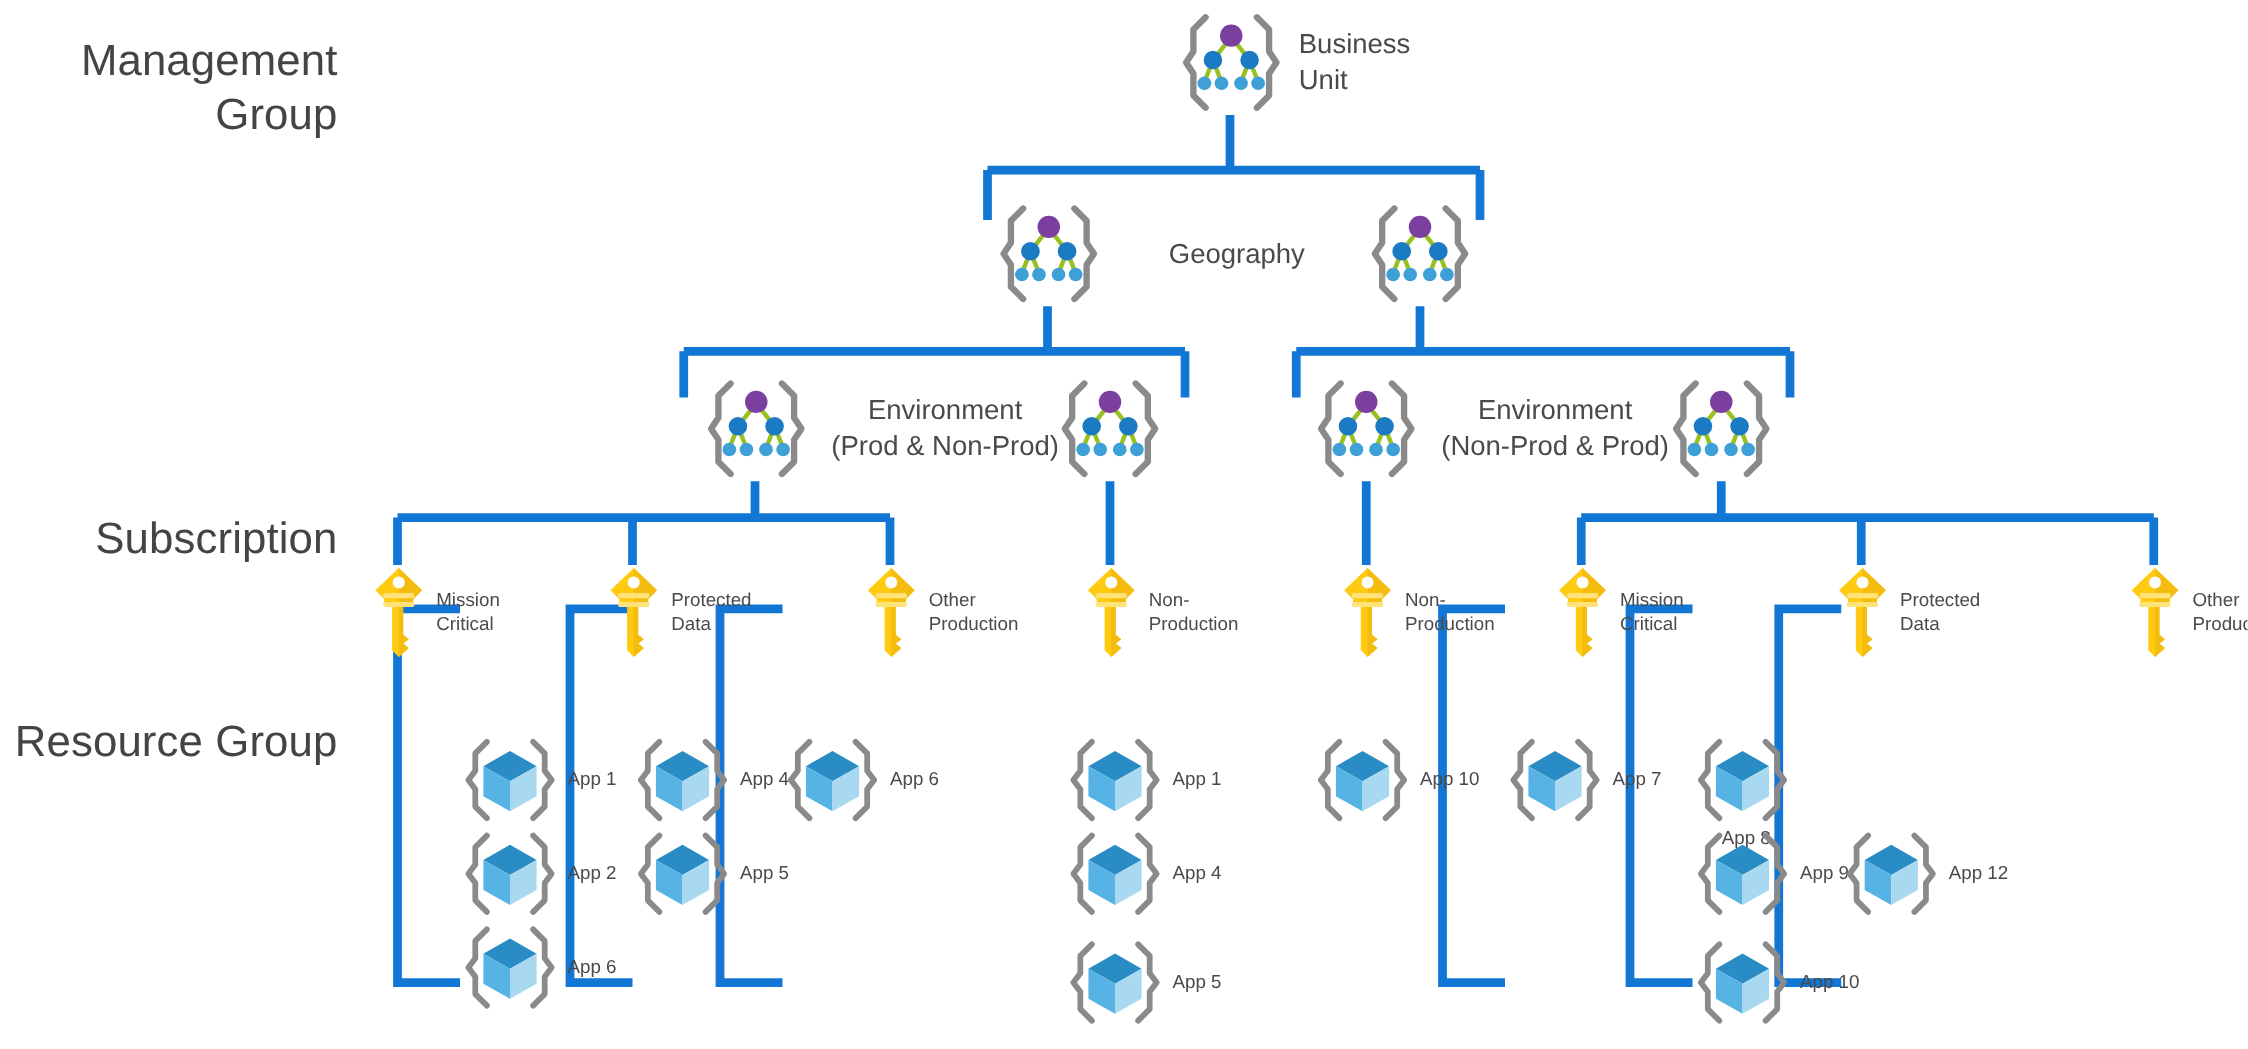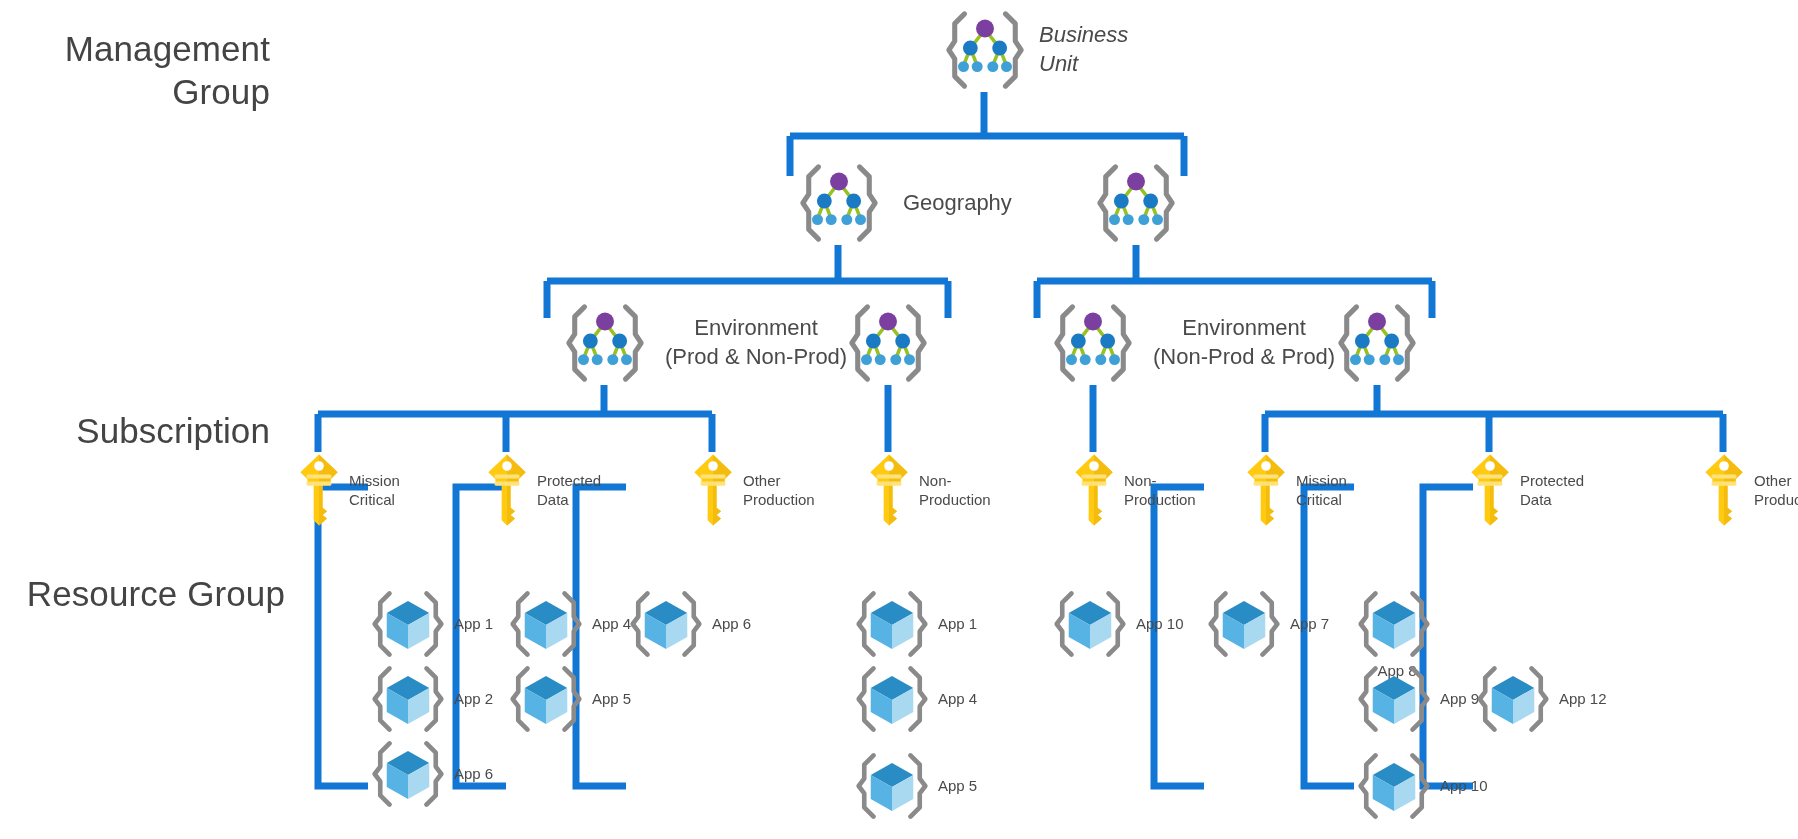"Business" div.node { font-style: italic -> none }
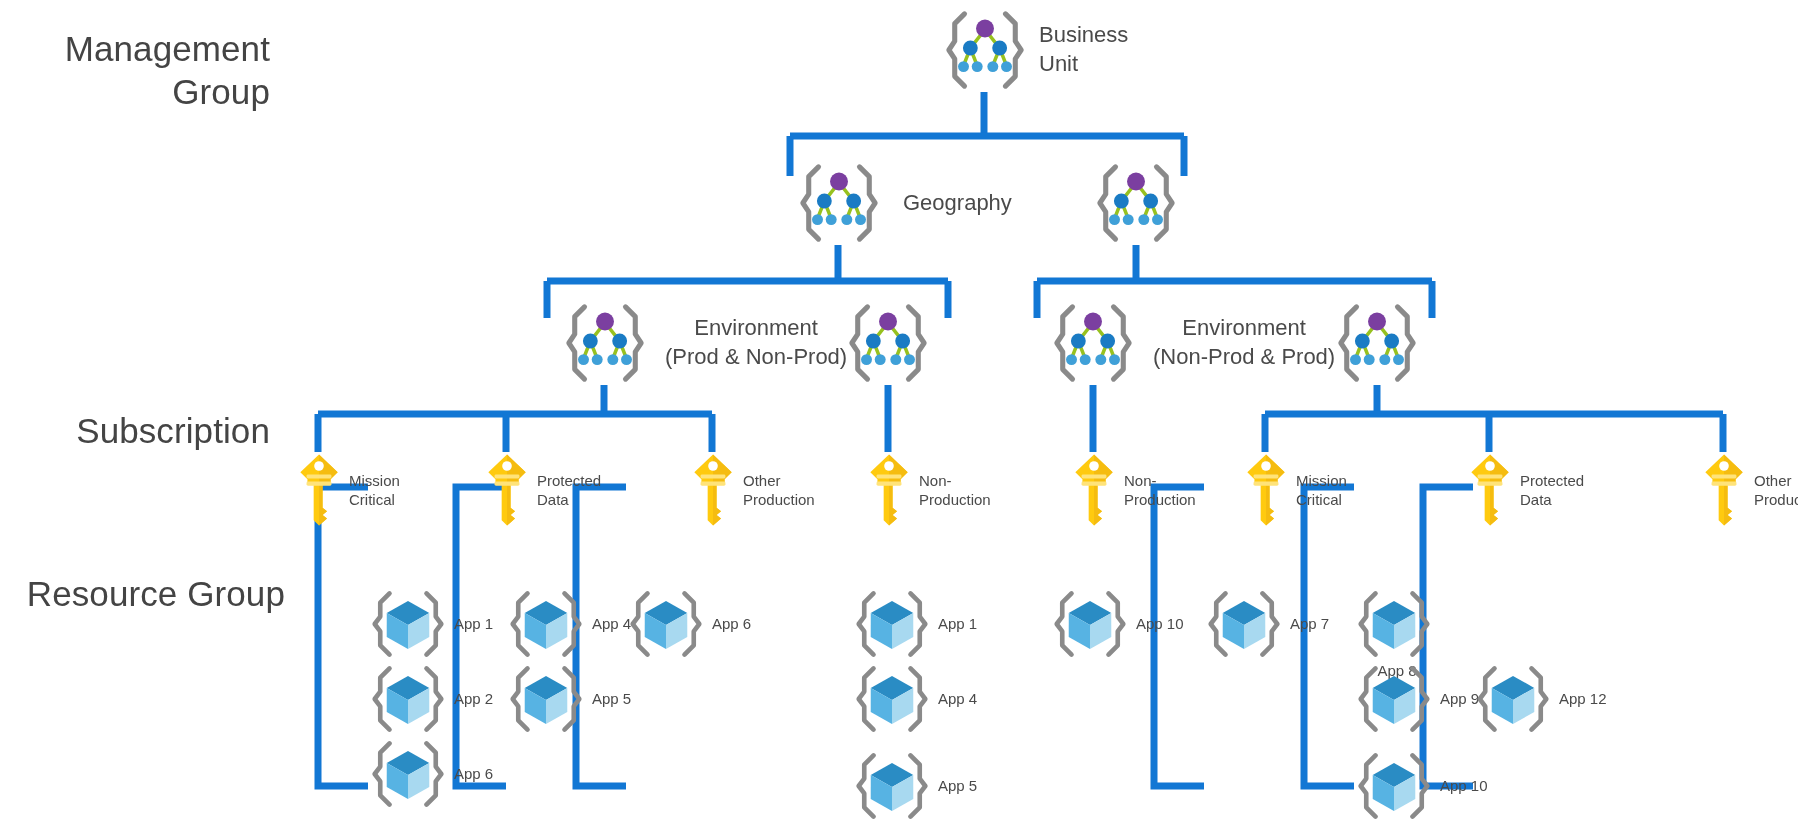"Geography" div.node { gap: none -> 32px }
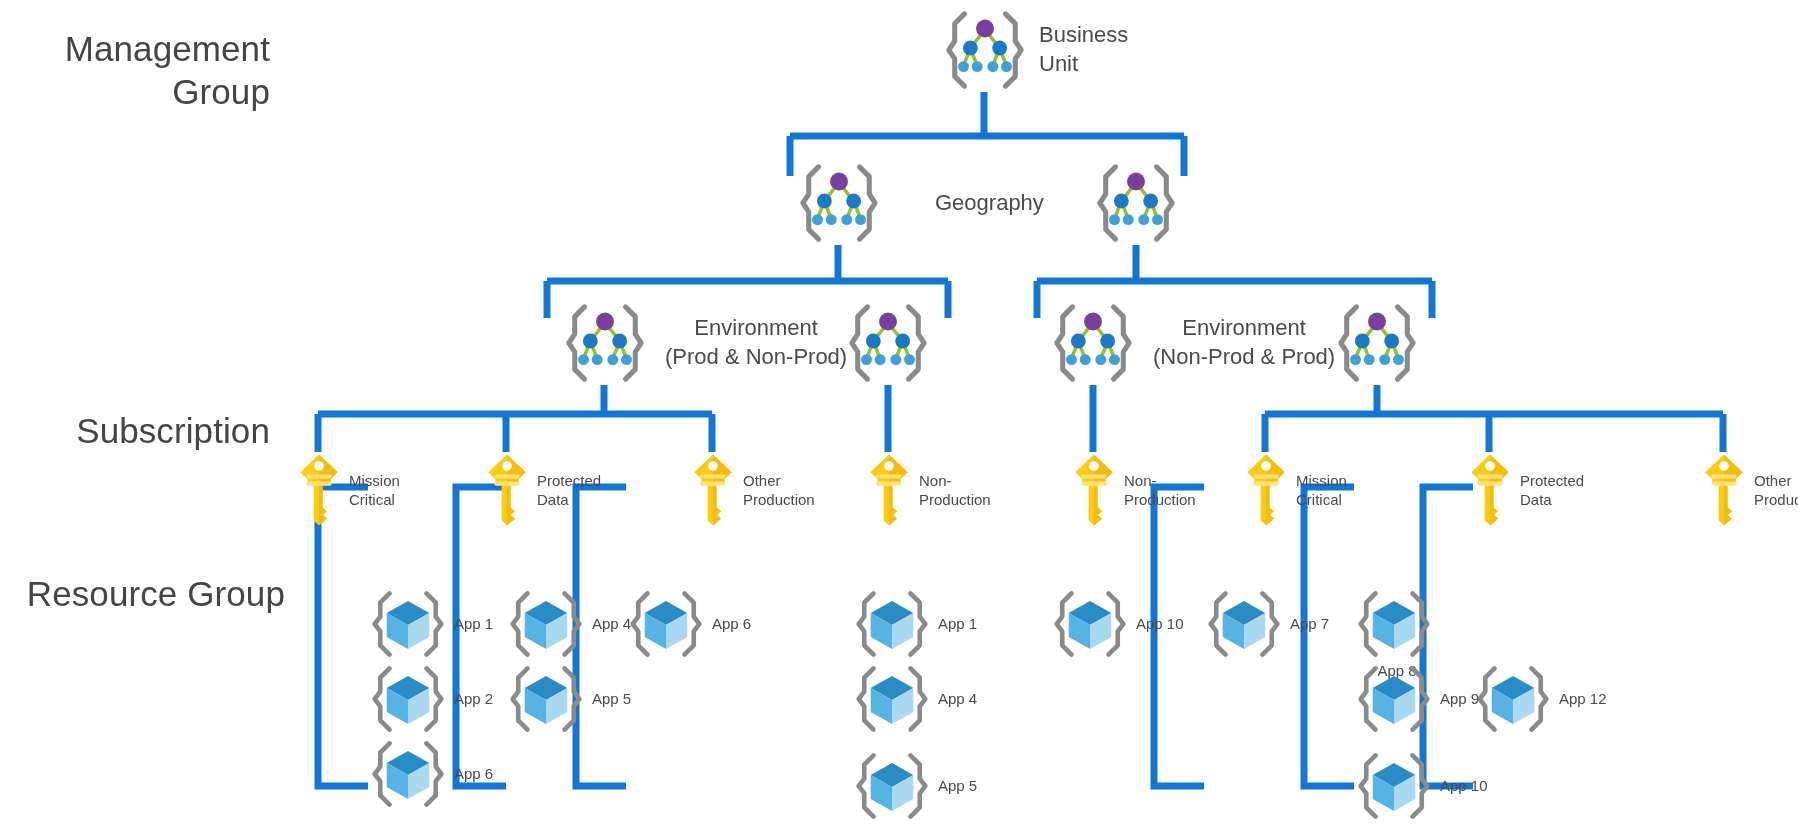"Resource Group" div.row-label { left: 15px -> 0px }
